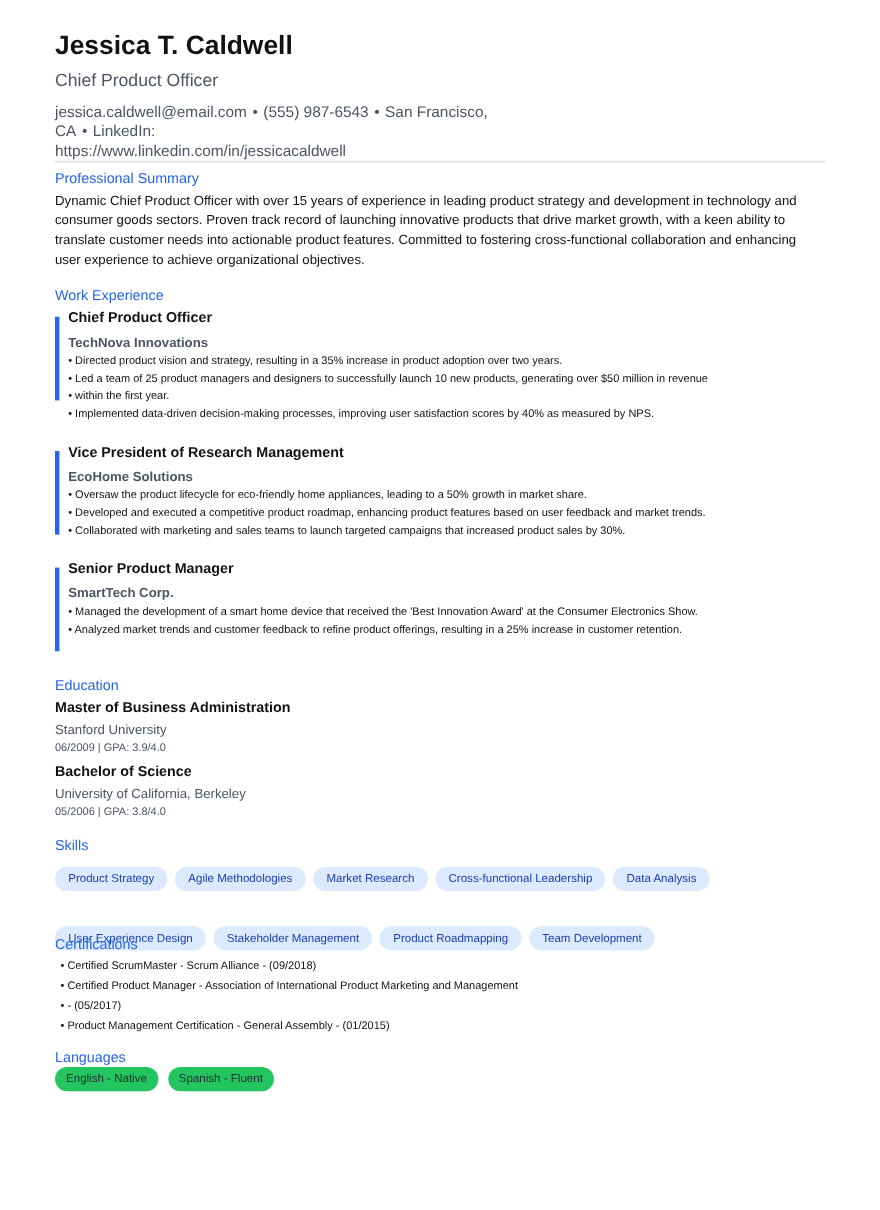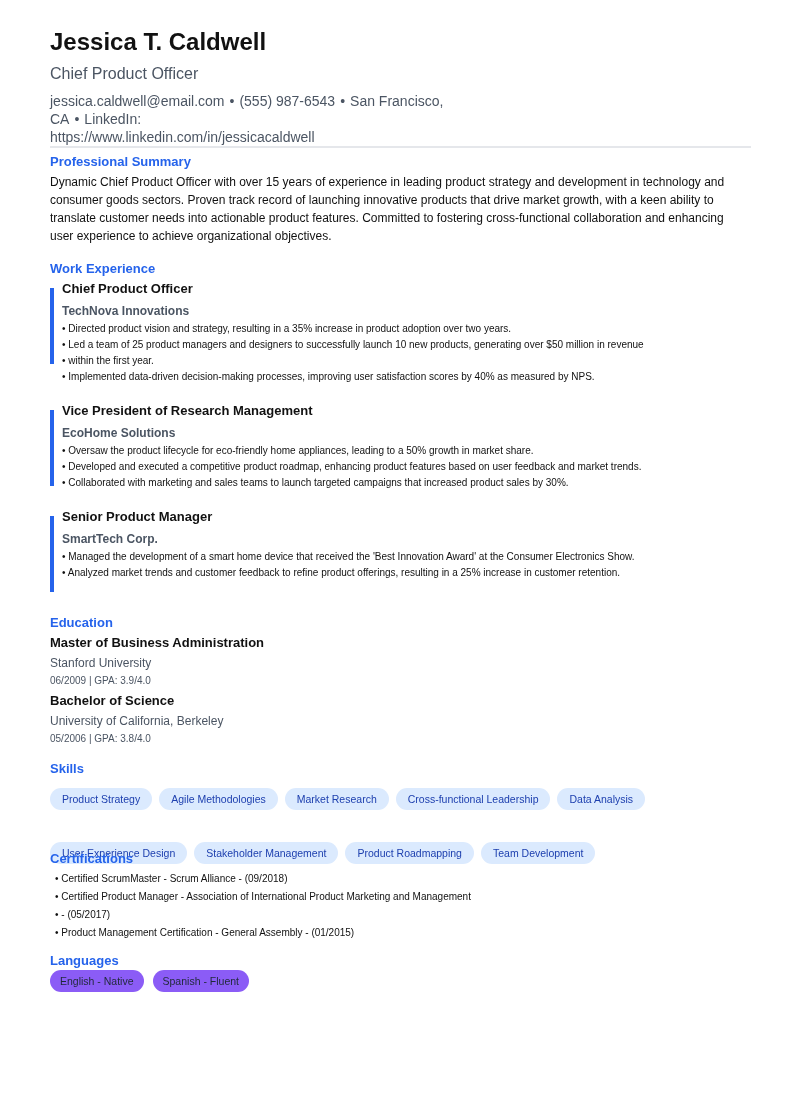"Professional Summary" .section-title { font-weight: bold -> normal }
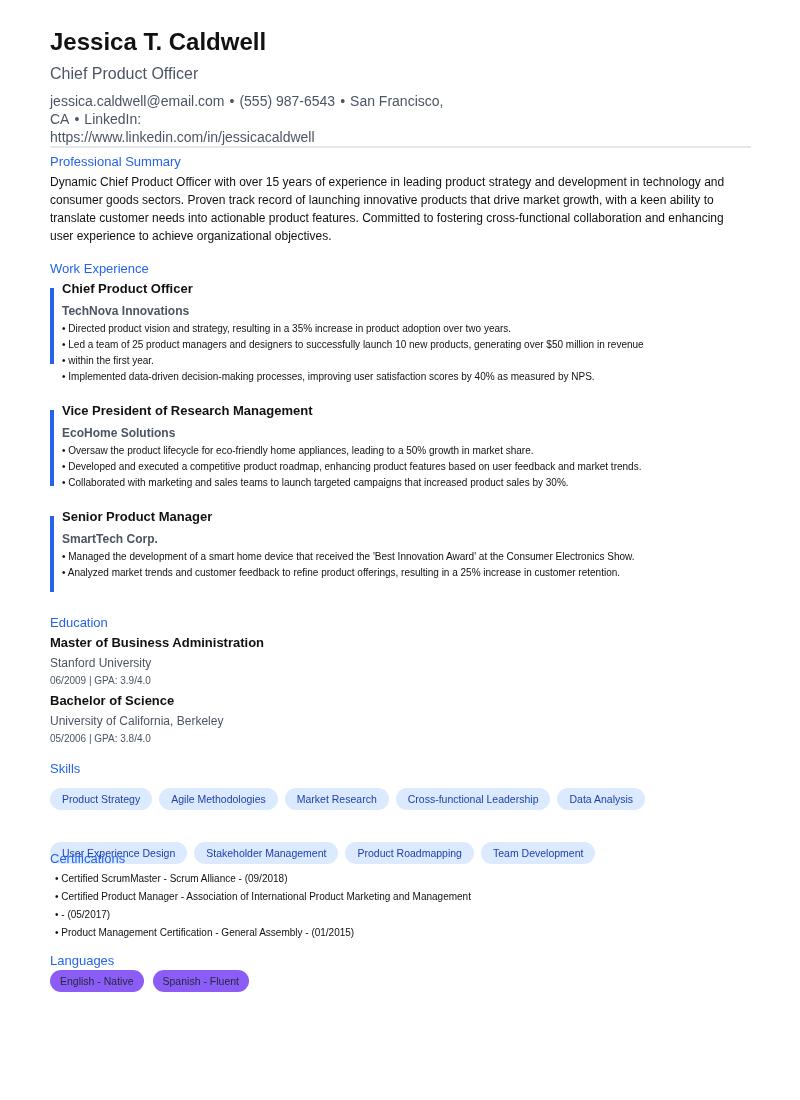"English - Native" .pill.lang { background: #8b5cf6 -> #22c55e }
